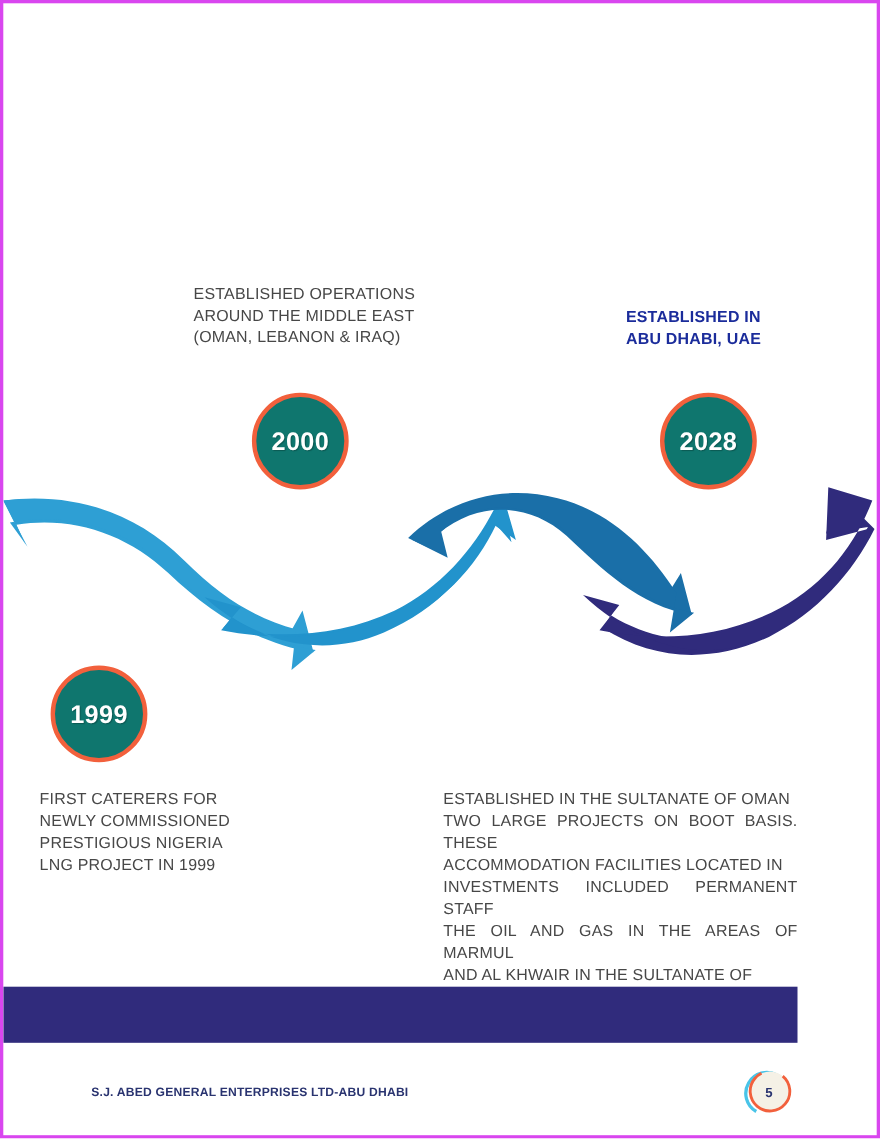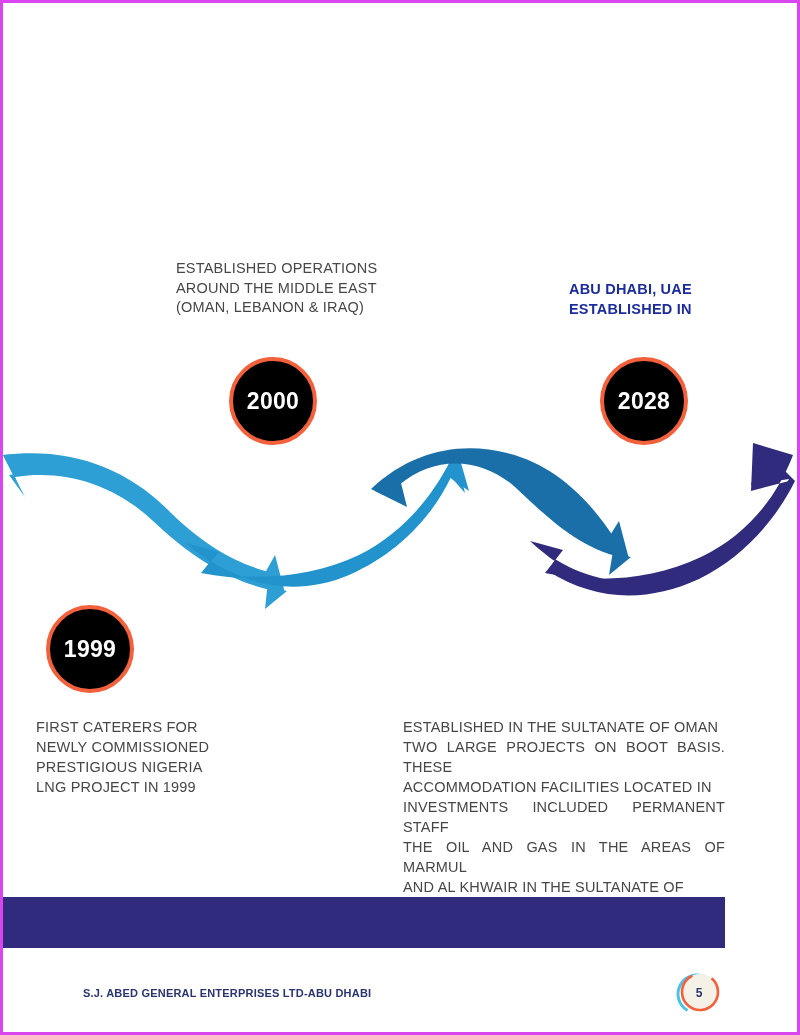"ABU DHABI, UAE" div { order: before "ESTABLISHED IN" -> after "ESTABLISHED IN" }
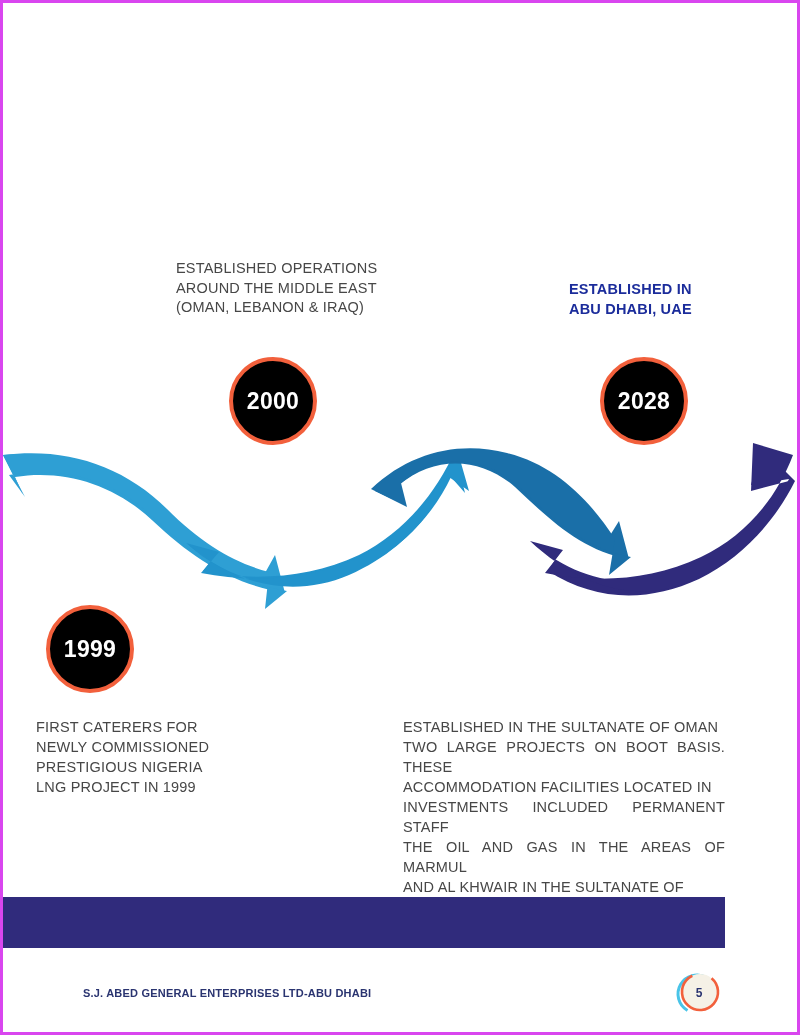"2000" .year-marker { background: #000000 -> #0f766e }
